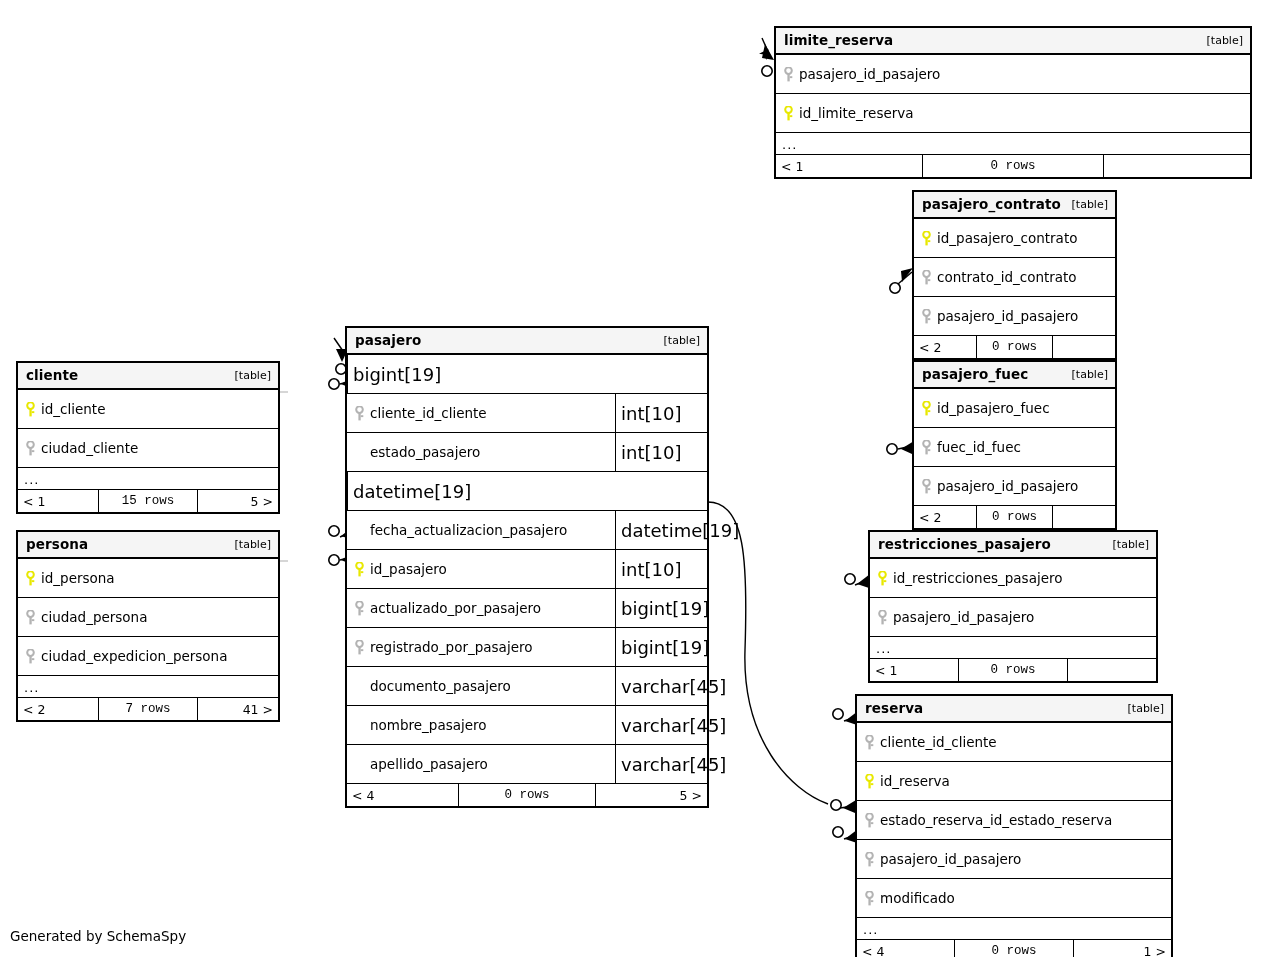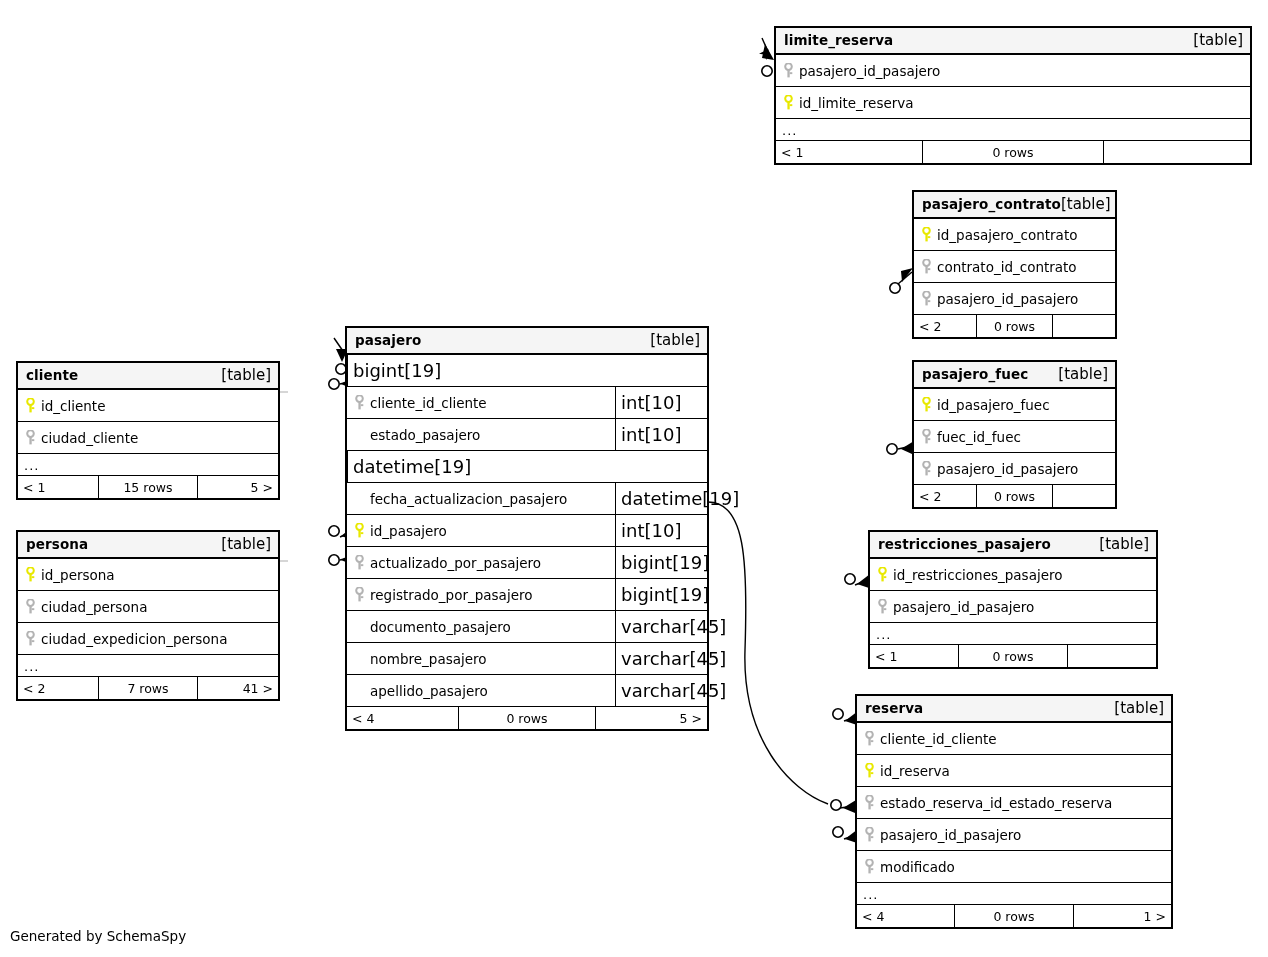"[table]" .tbl-tag { font-size: 15px -> 11px }
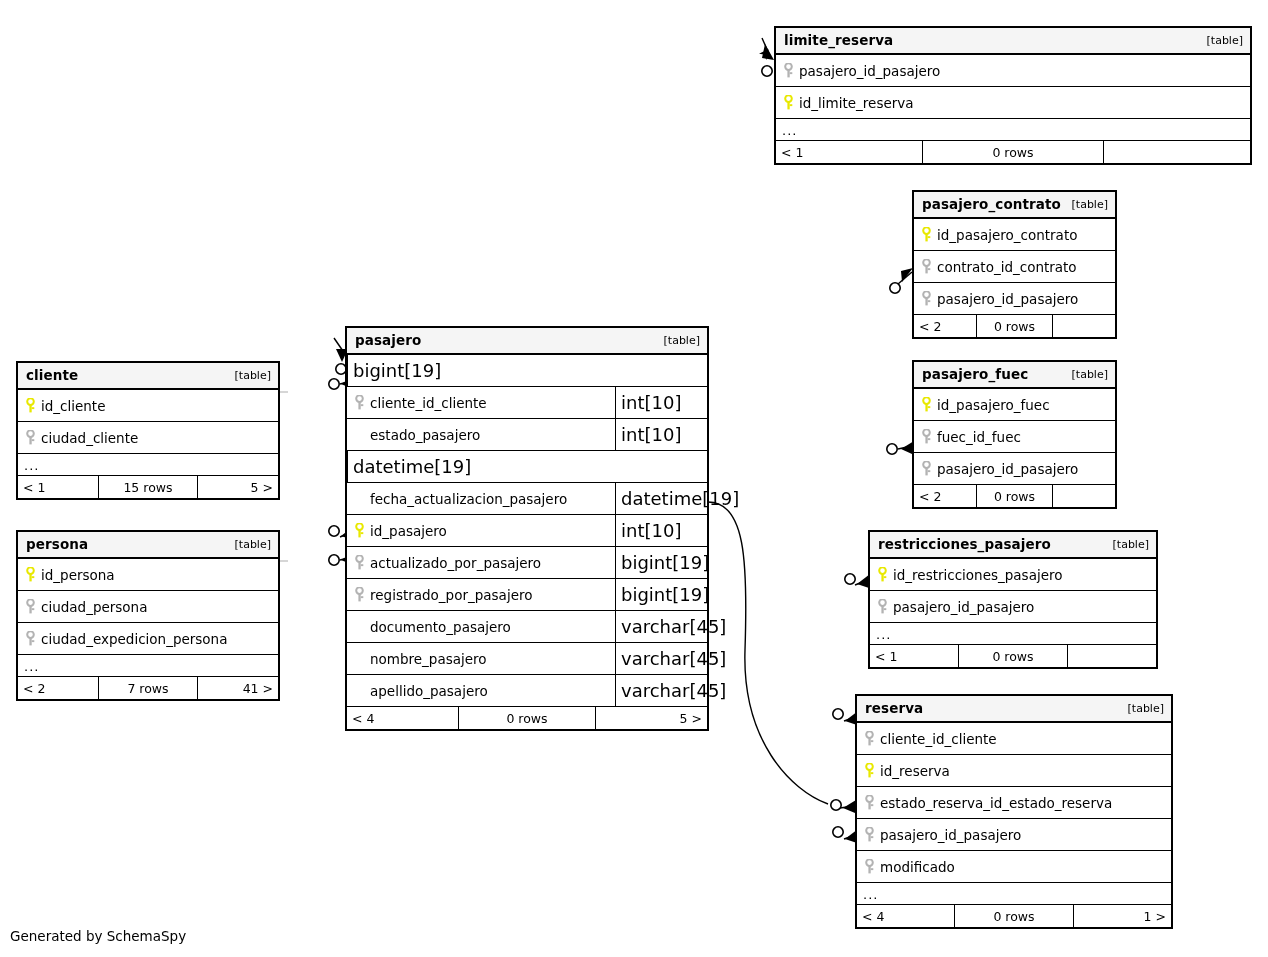"pasajero_id_pasajero" .tbl-row { height: 32px -> 39px }
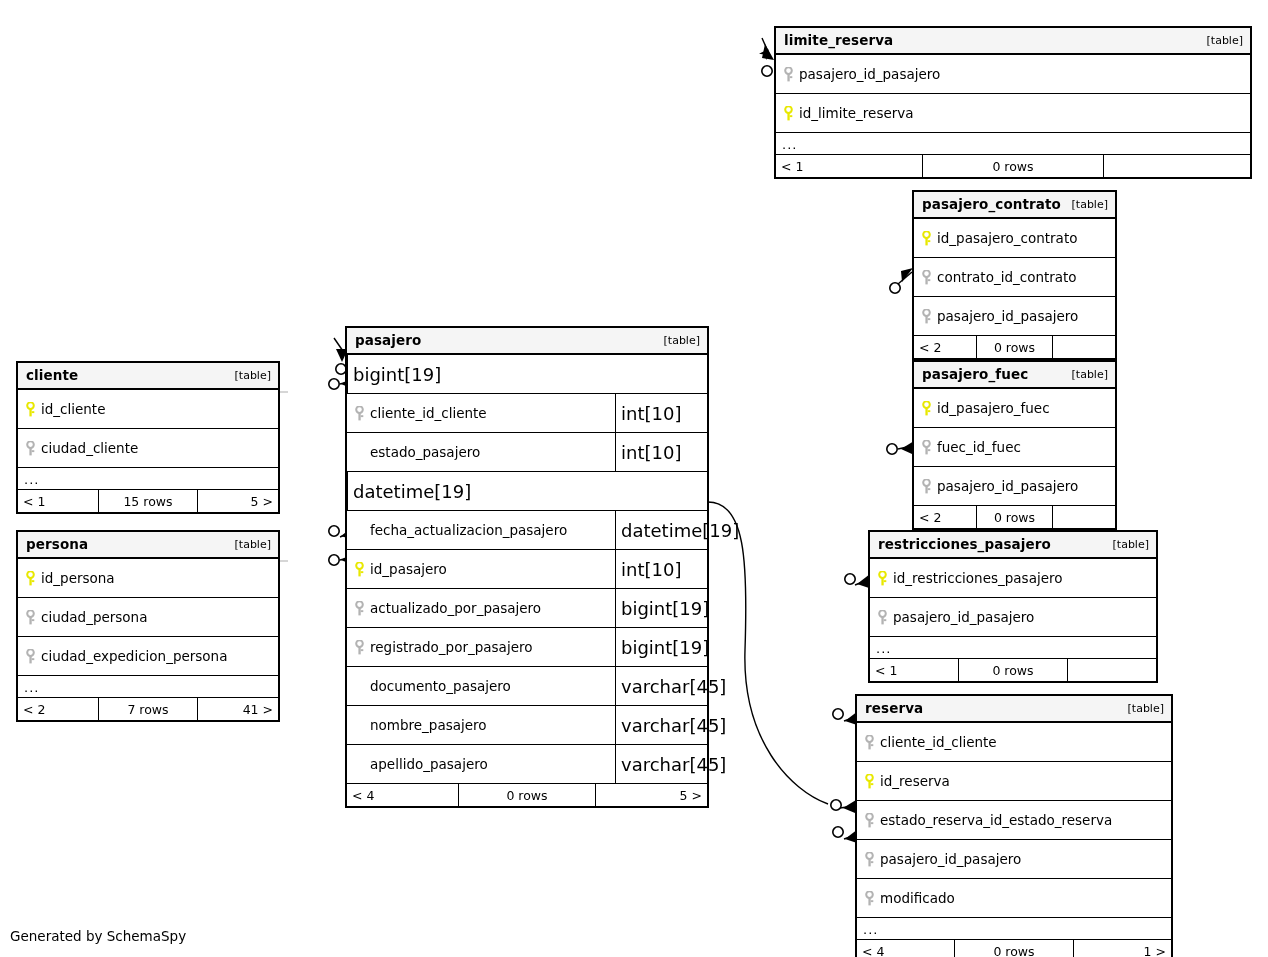"0 rows" .foot-mid { font-family: none -> Liberation Mono, monospace }
